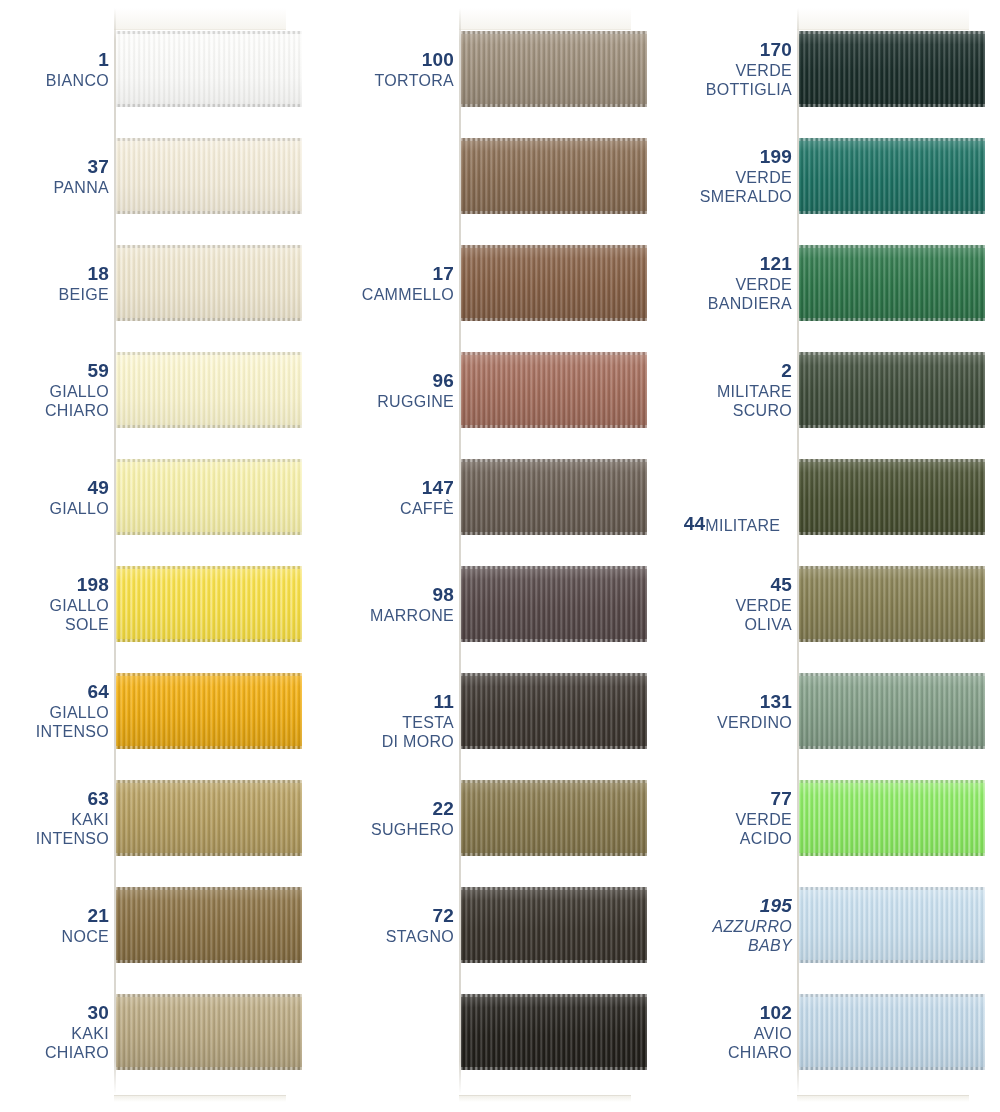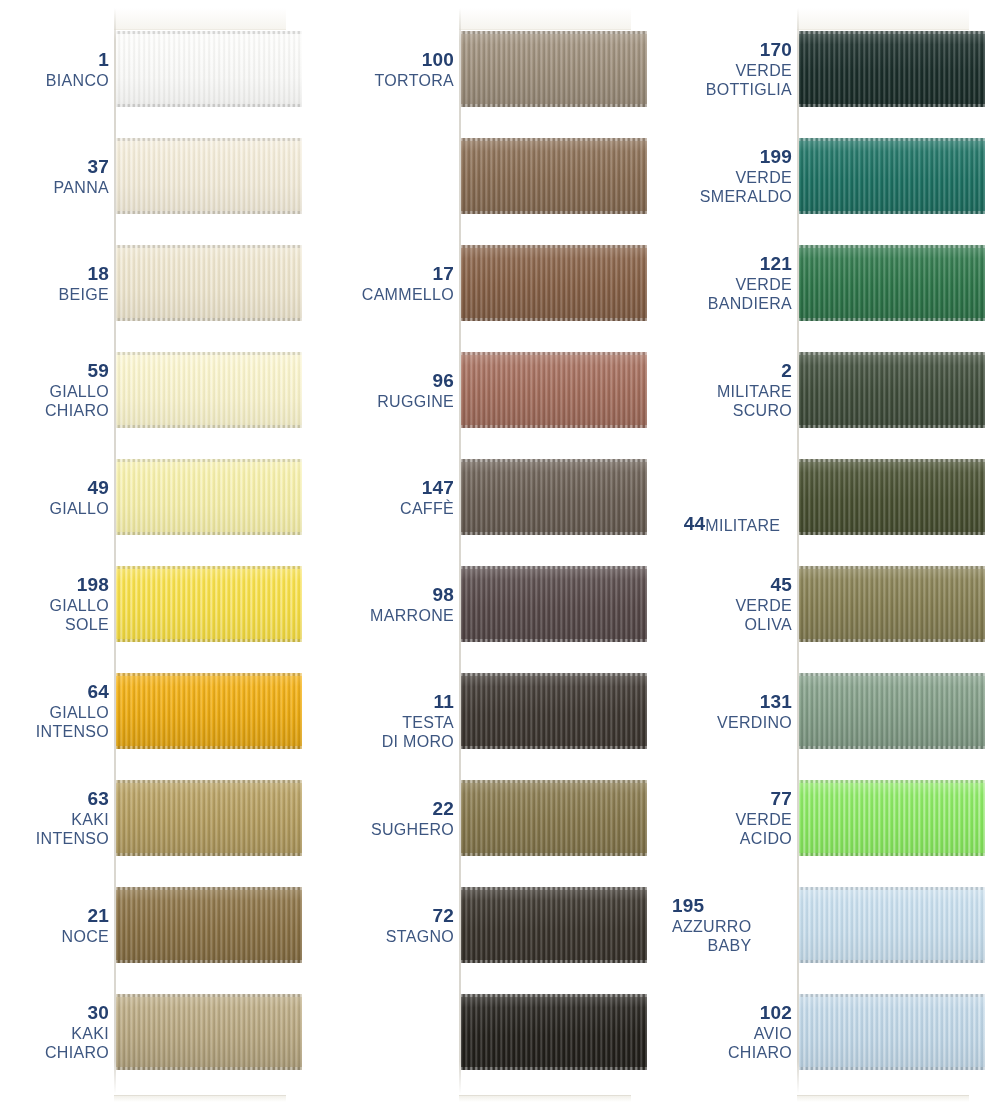"195" div.label { align-items: flex-start -> flex-end; font-style: none -> italic }
